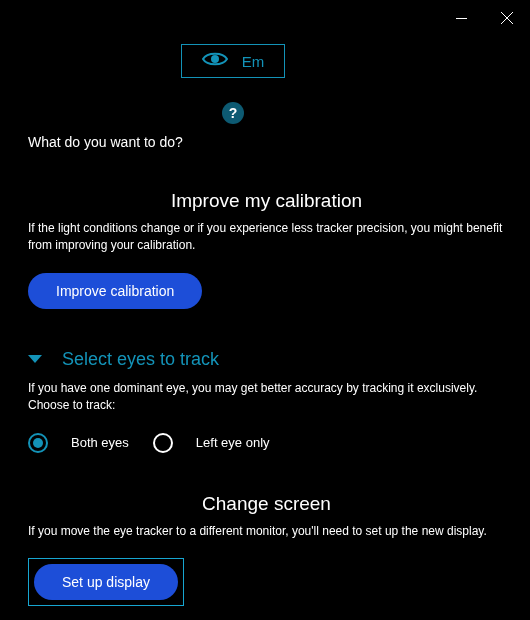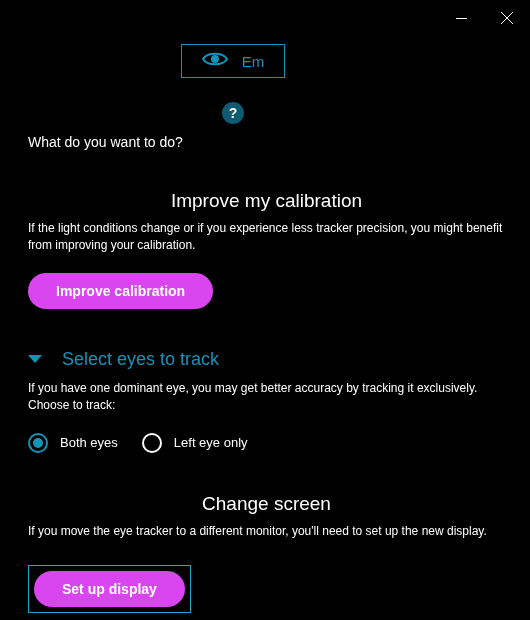"Improve calibration" .pill-button { background: #d946ef -> #1d4ed8; font-weight: 700 -> 400 }
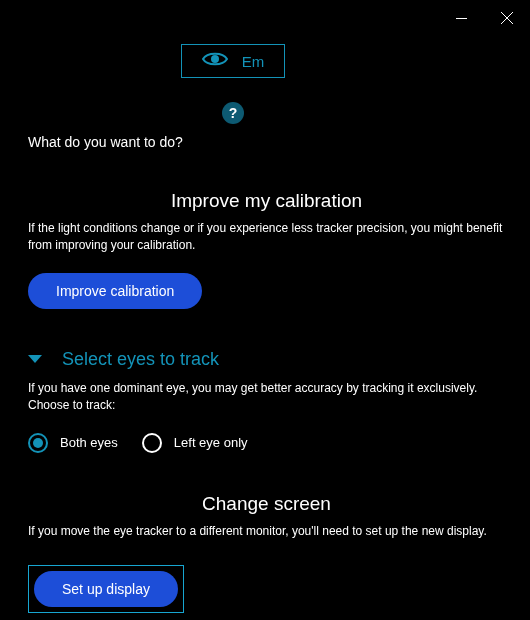"Both eyes" .radio-item { gap: 12px -> 23px }
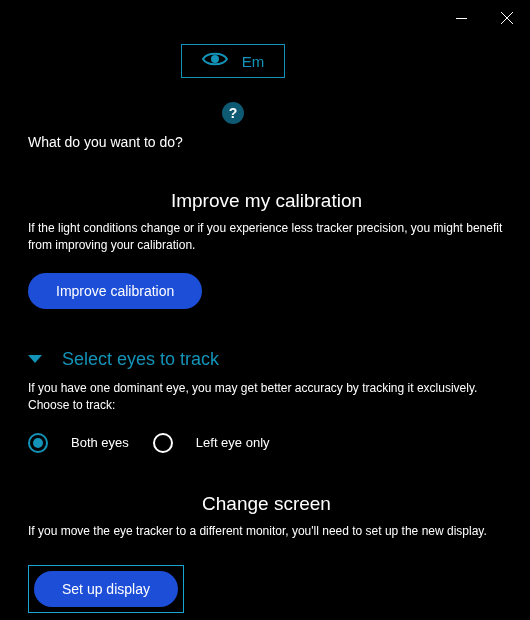"Set up display" .highlight-box { margin-top: 7px -> none }
